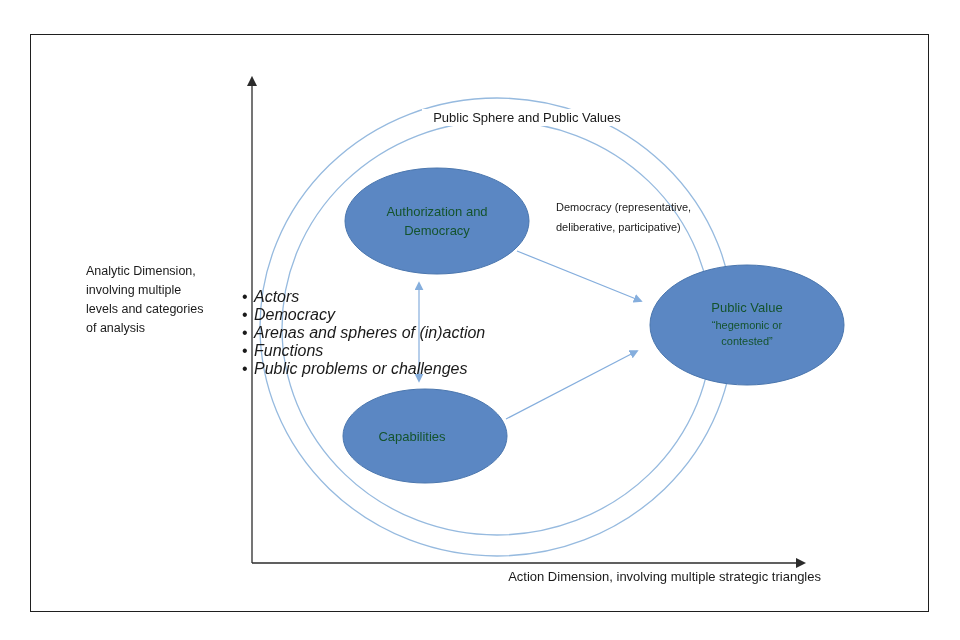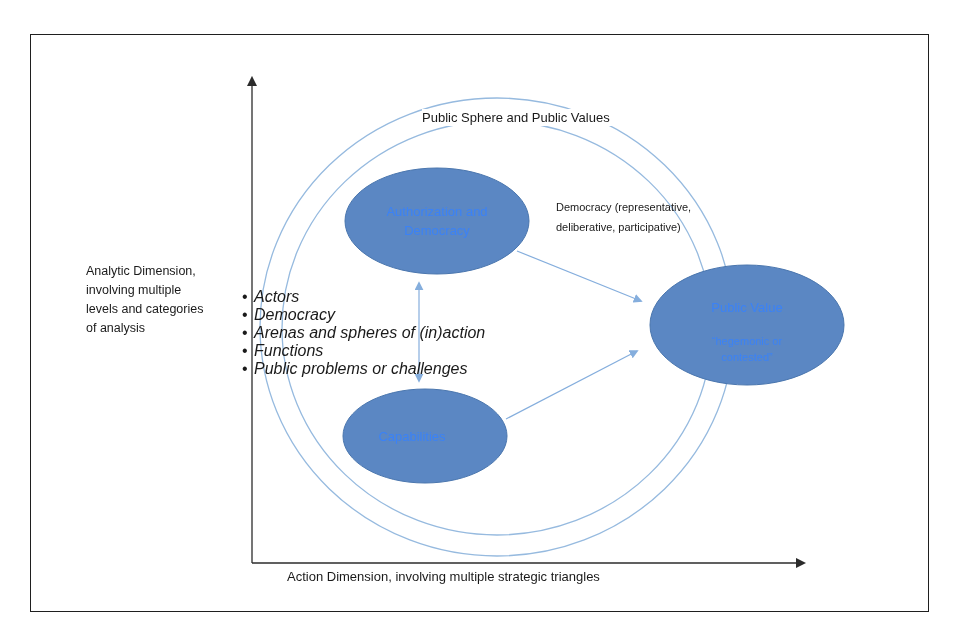"Public Sphere and Public Values" .outer-label { text-align: left -> center }
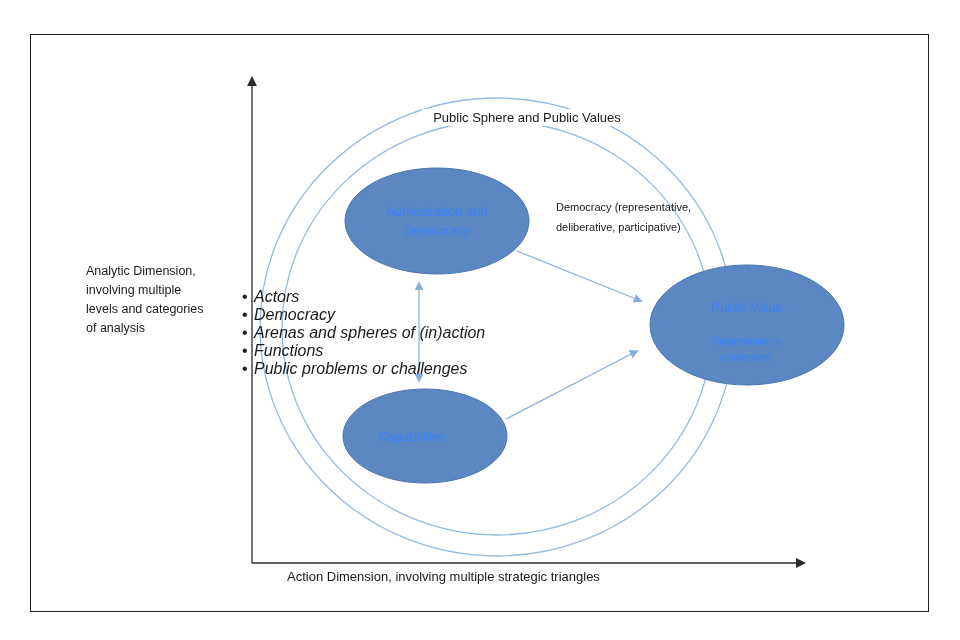"Authorization and" .node-text { color: #3b82f6 -> #14532d }
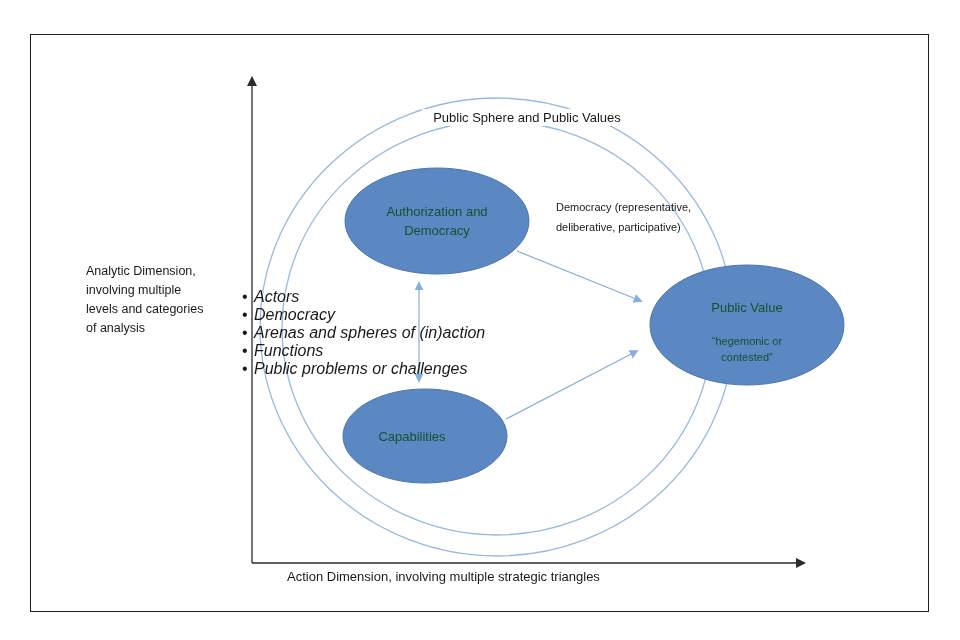"“hegemonic or contested”" .pv-sub { margin: 16px auto -> 0 auto }
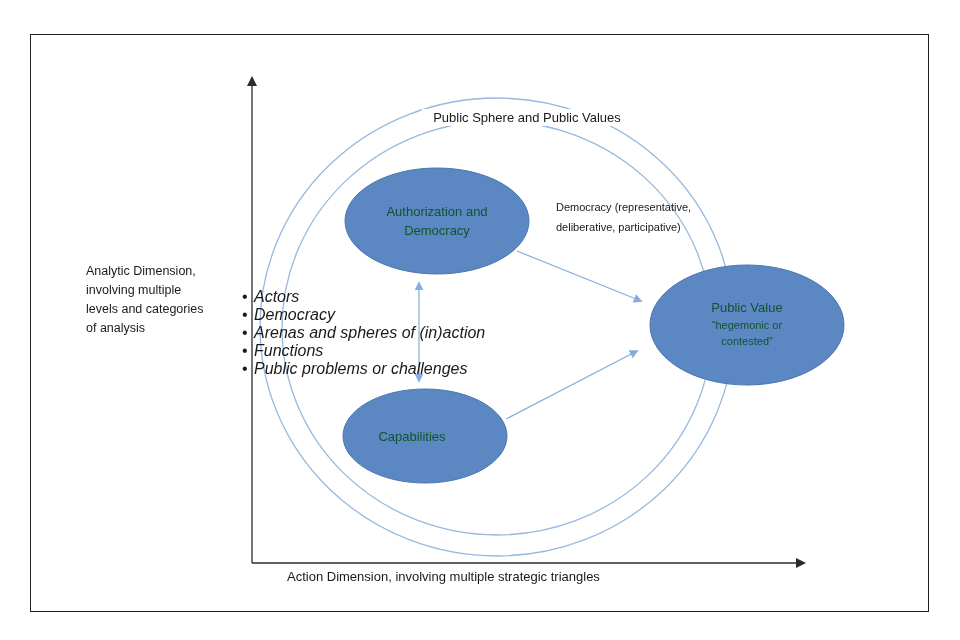"Action Dimension, involving multiple" .x-label { left: 287px -> 301px; text-align: left -> right }
